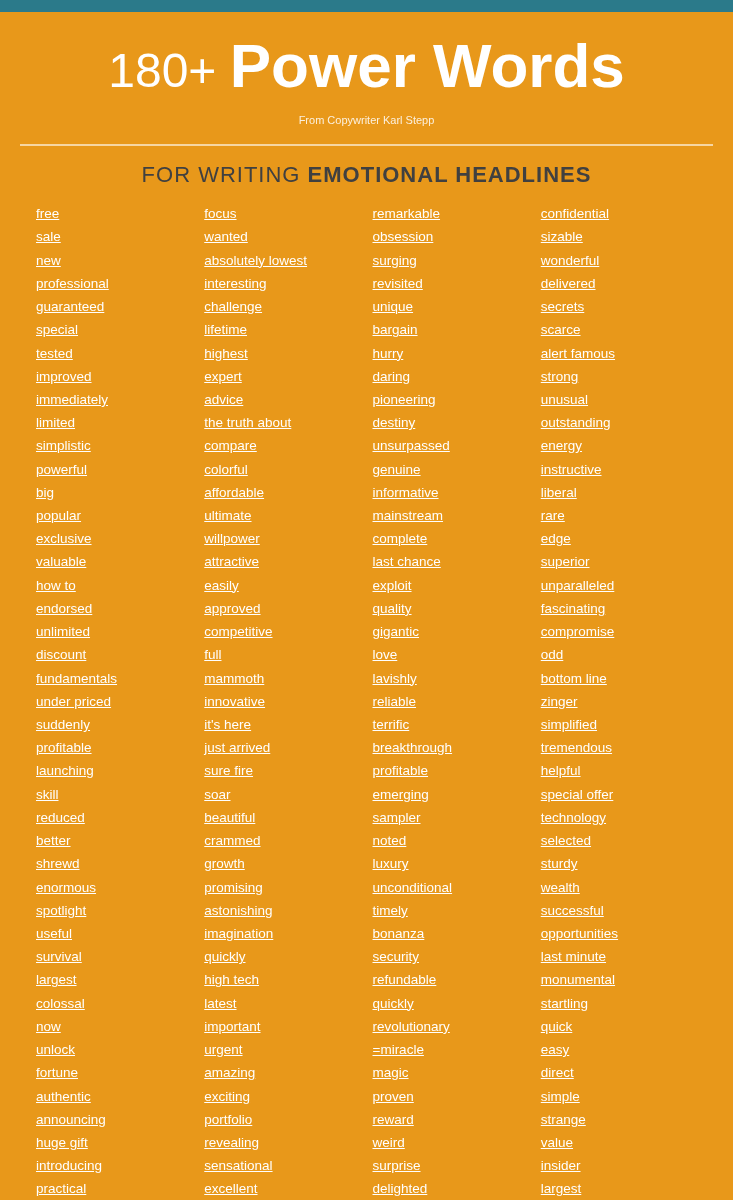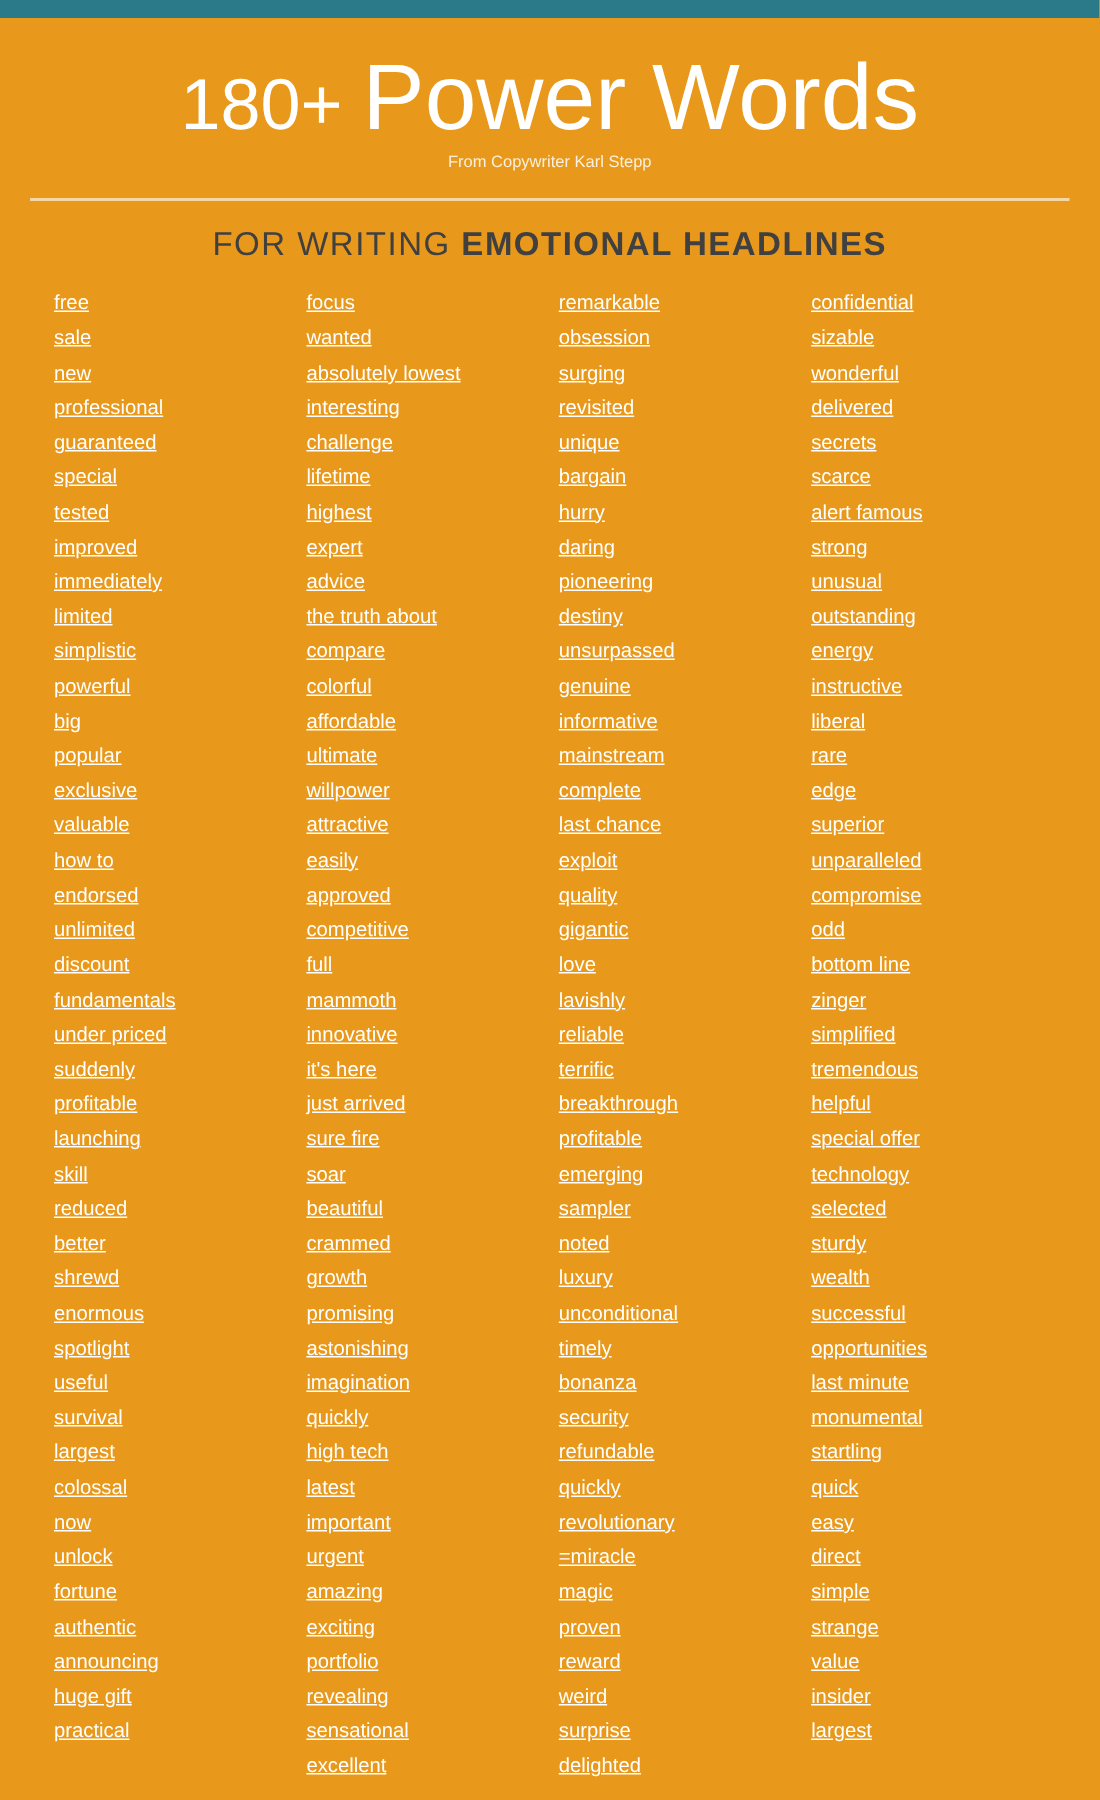"Power Words" .header .title-line strong { font-weight: 400 -> 700 }
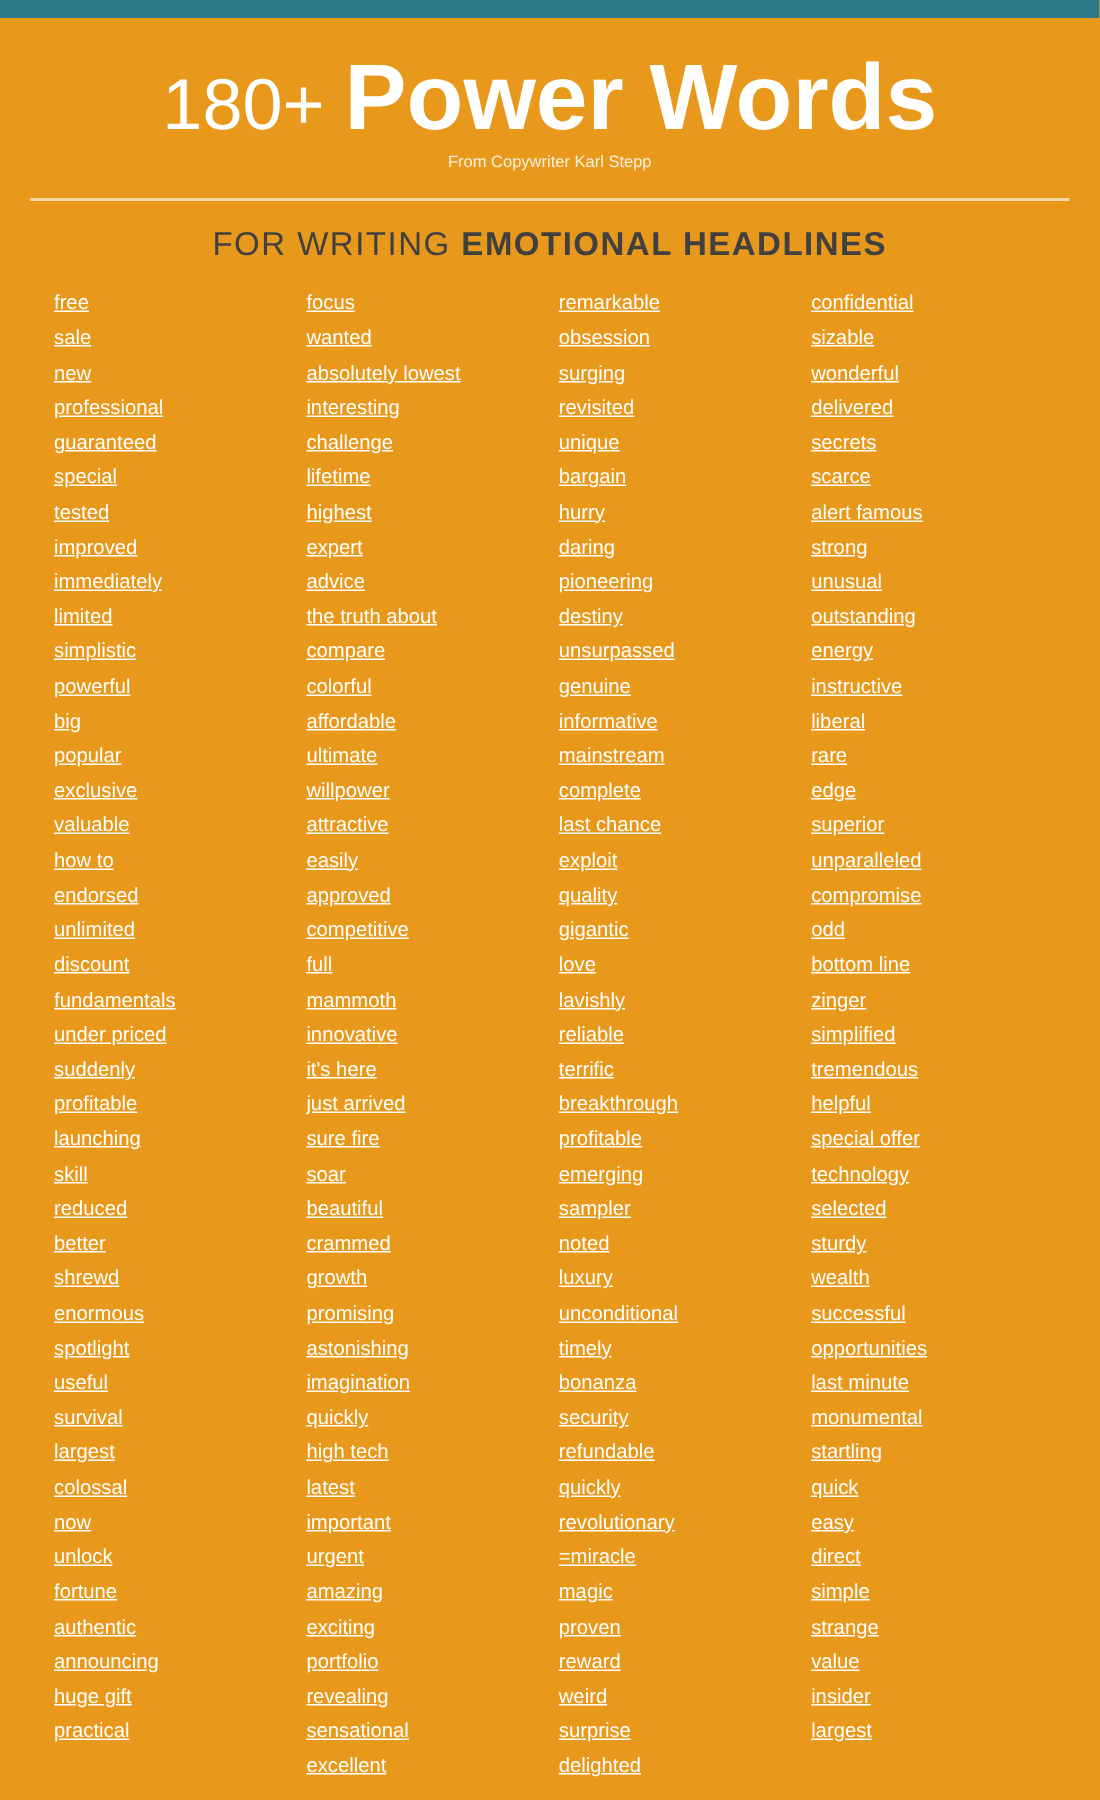"From Copywriter Karl Stepp" .header .subtitle-small { margin-top: 2px -> 14px }
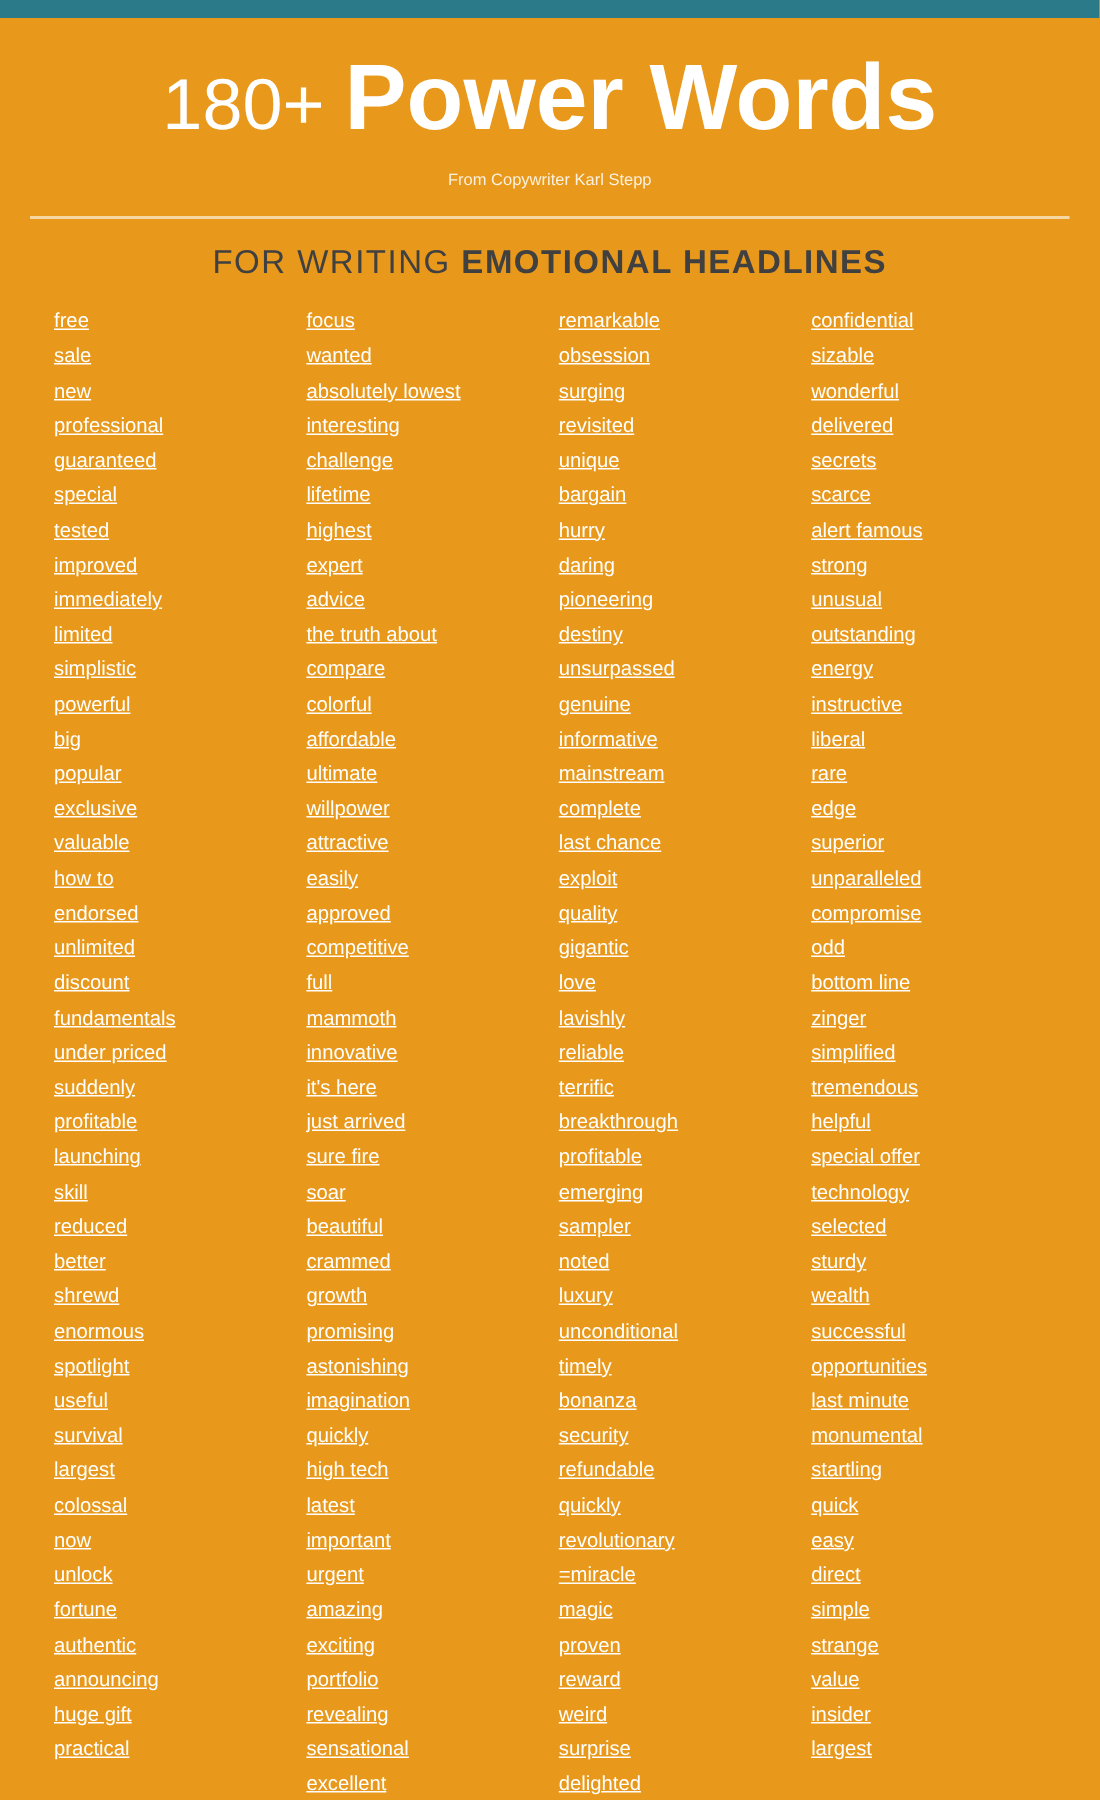"fascinating" span.word-item { html: none -> <span>fascinating</span> }
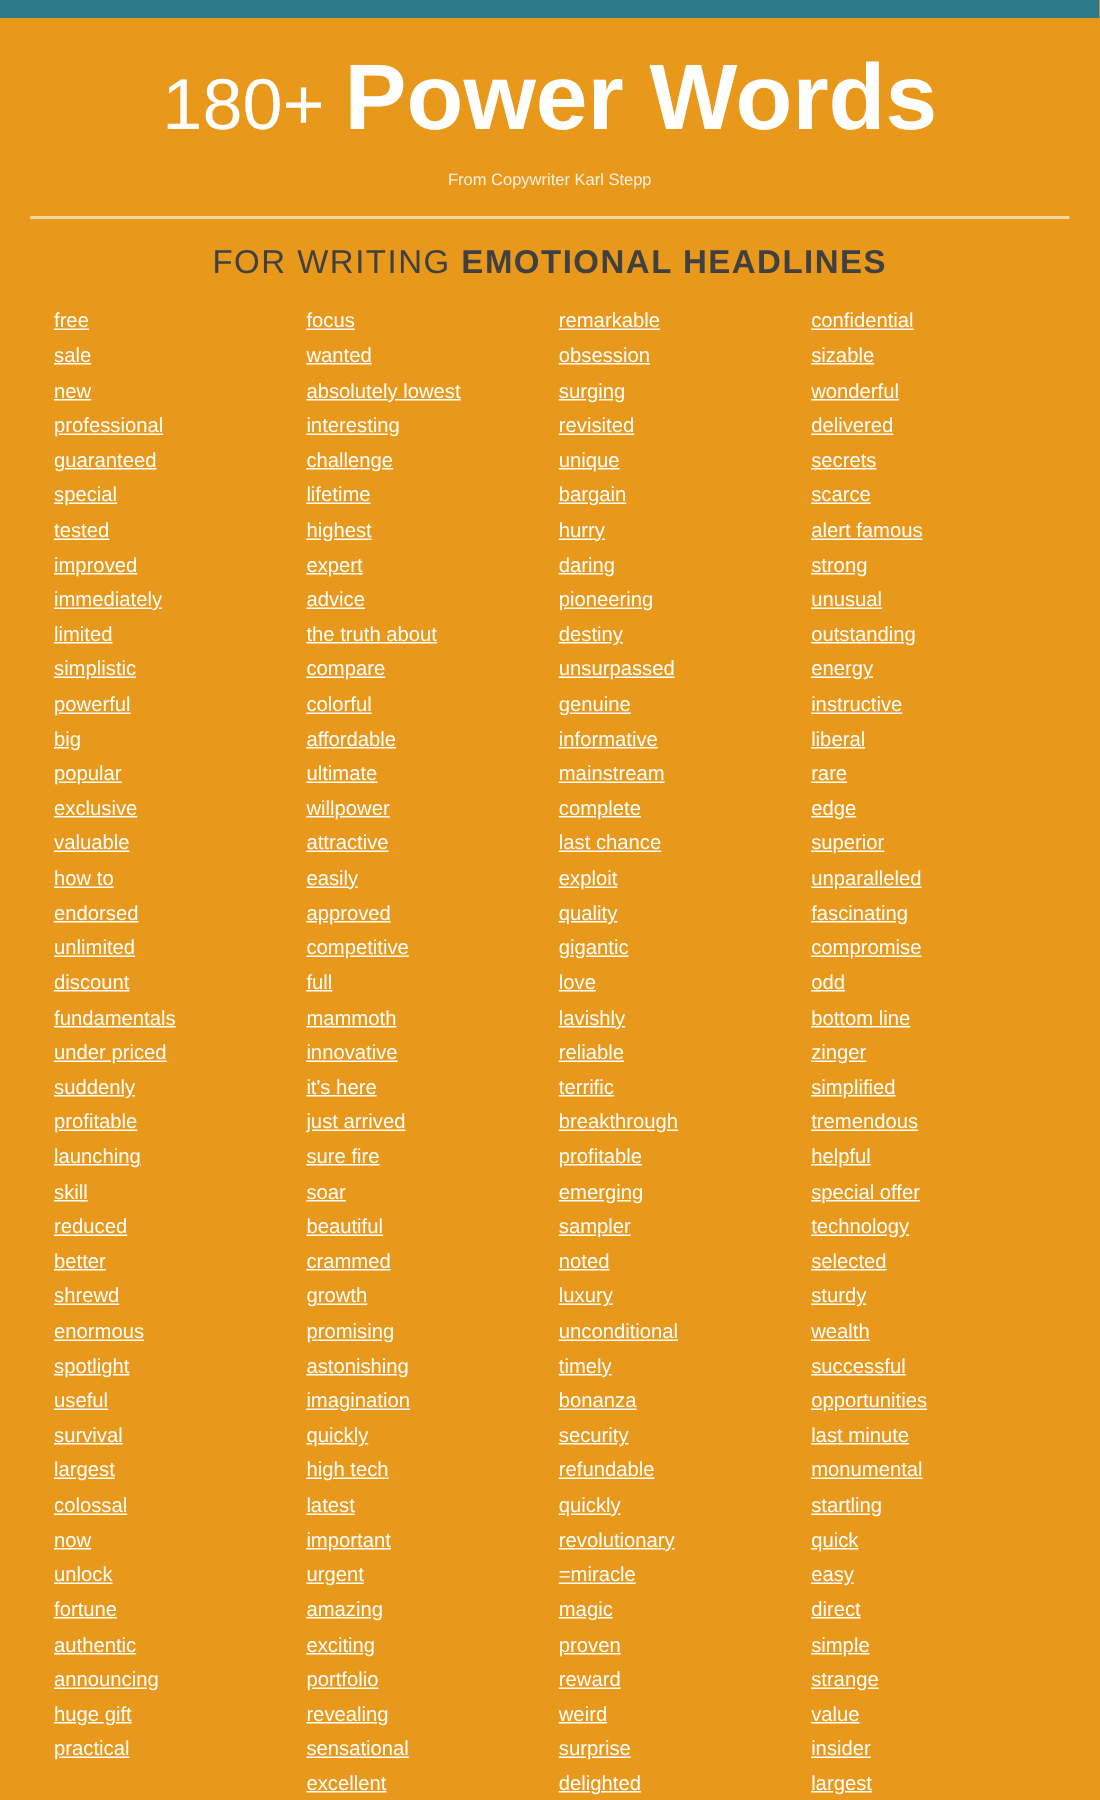"introducing" span.word-item { html: none -> <span>introducing</span> }
